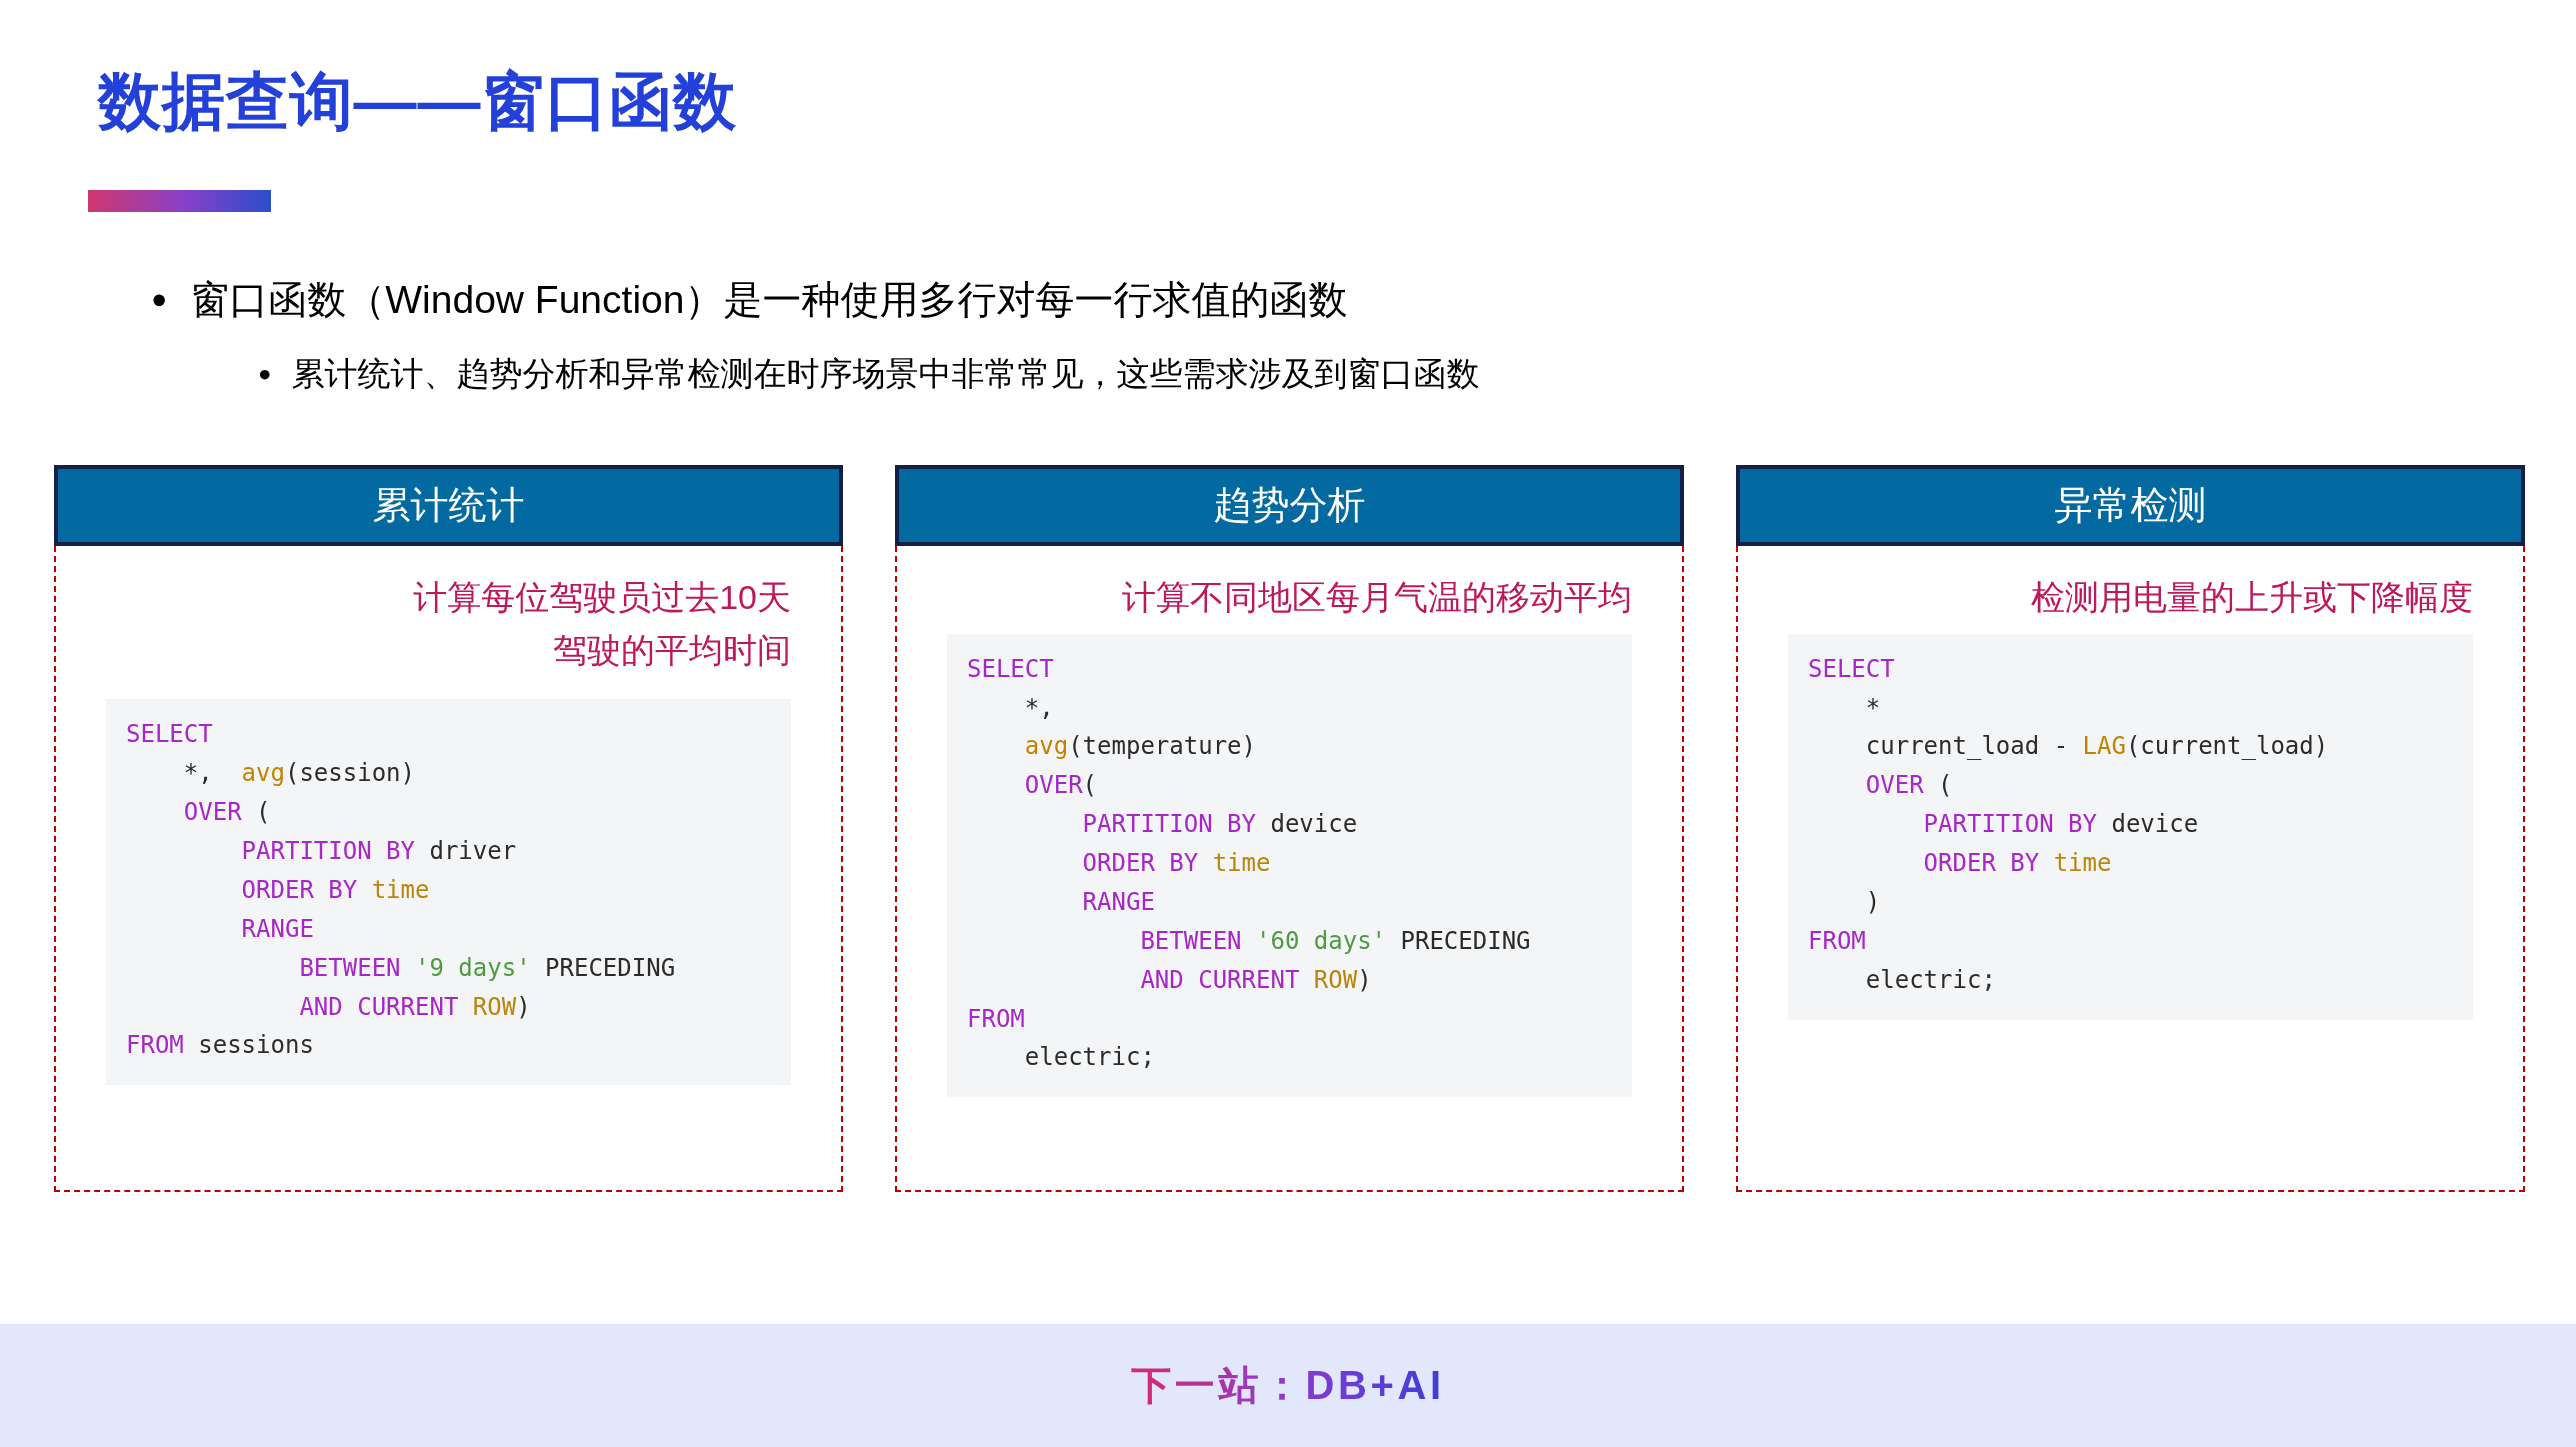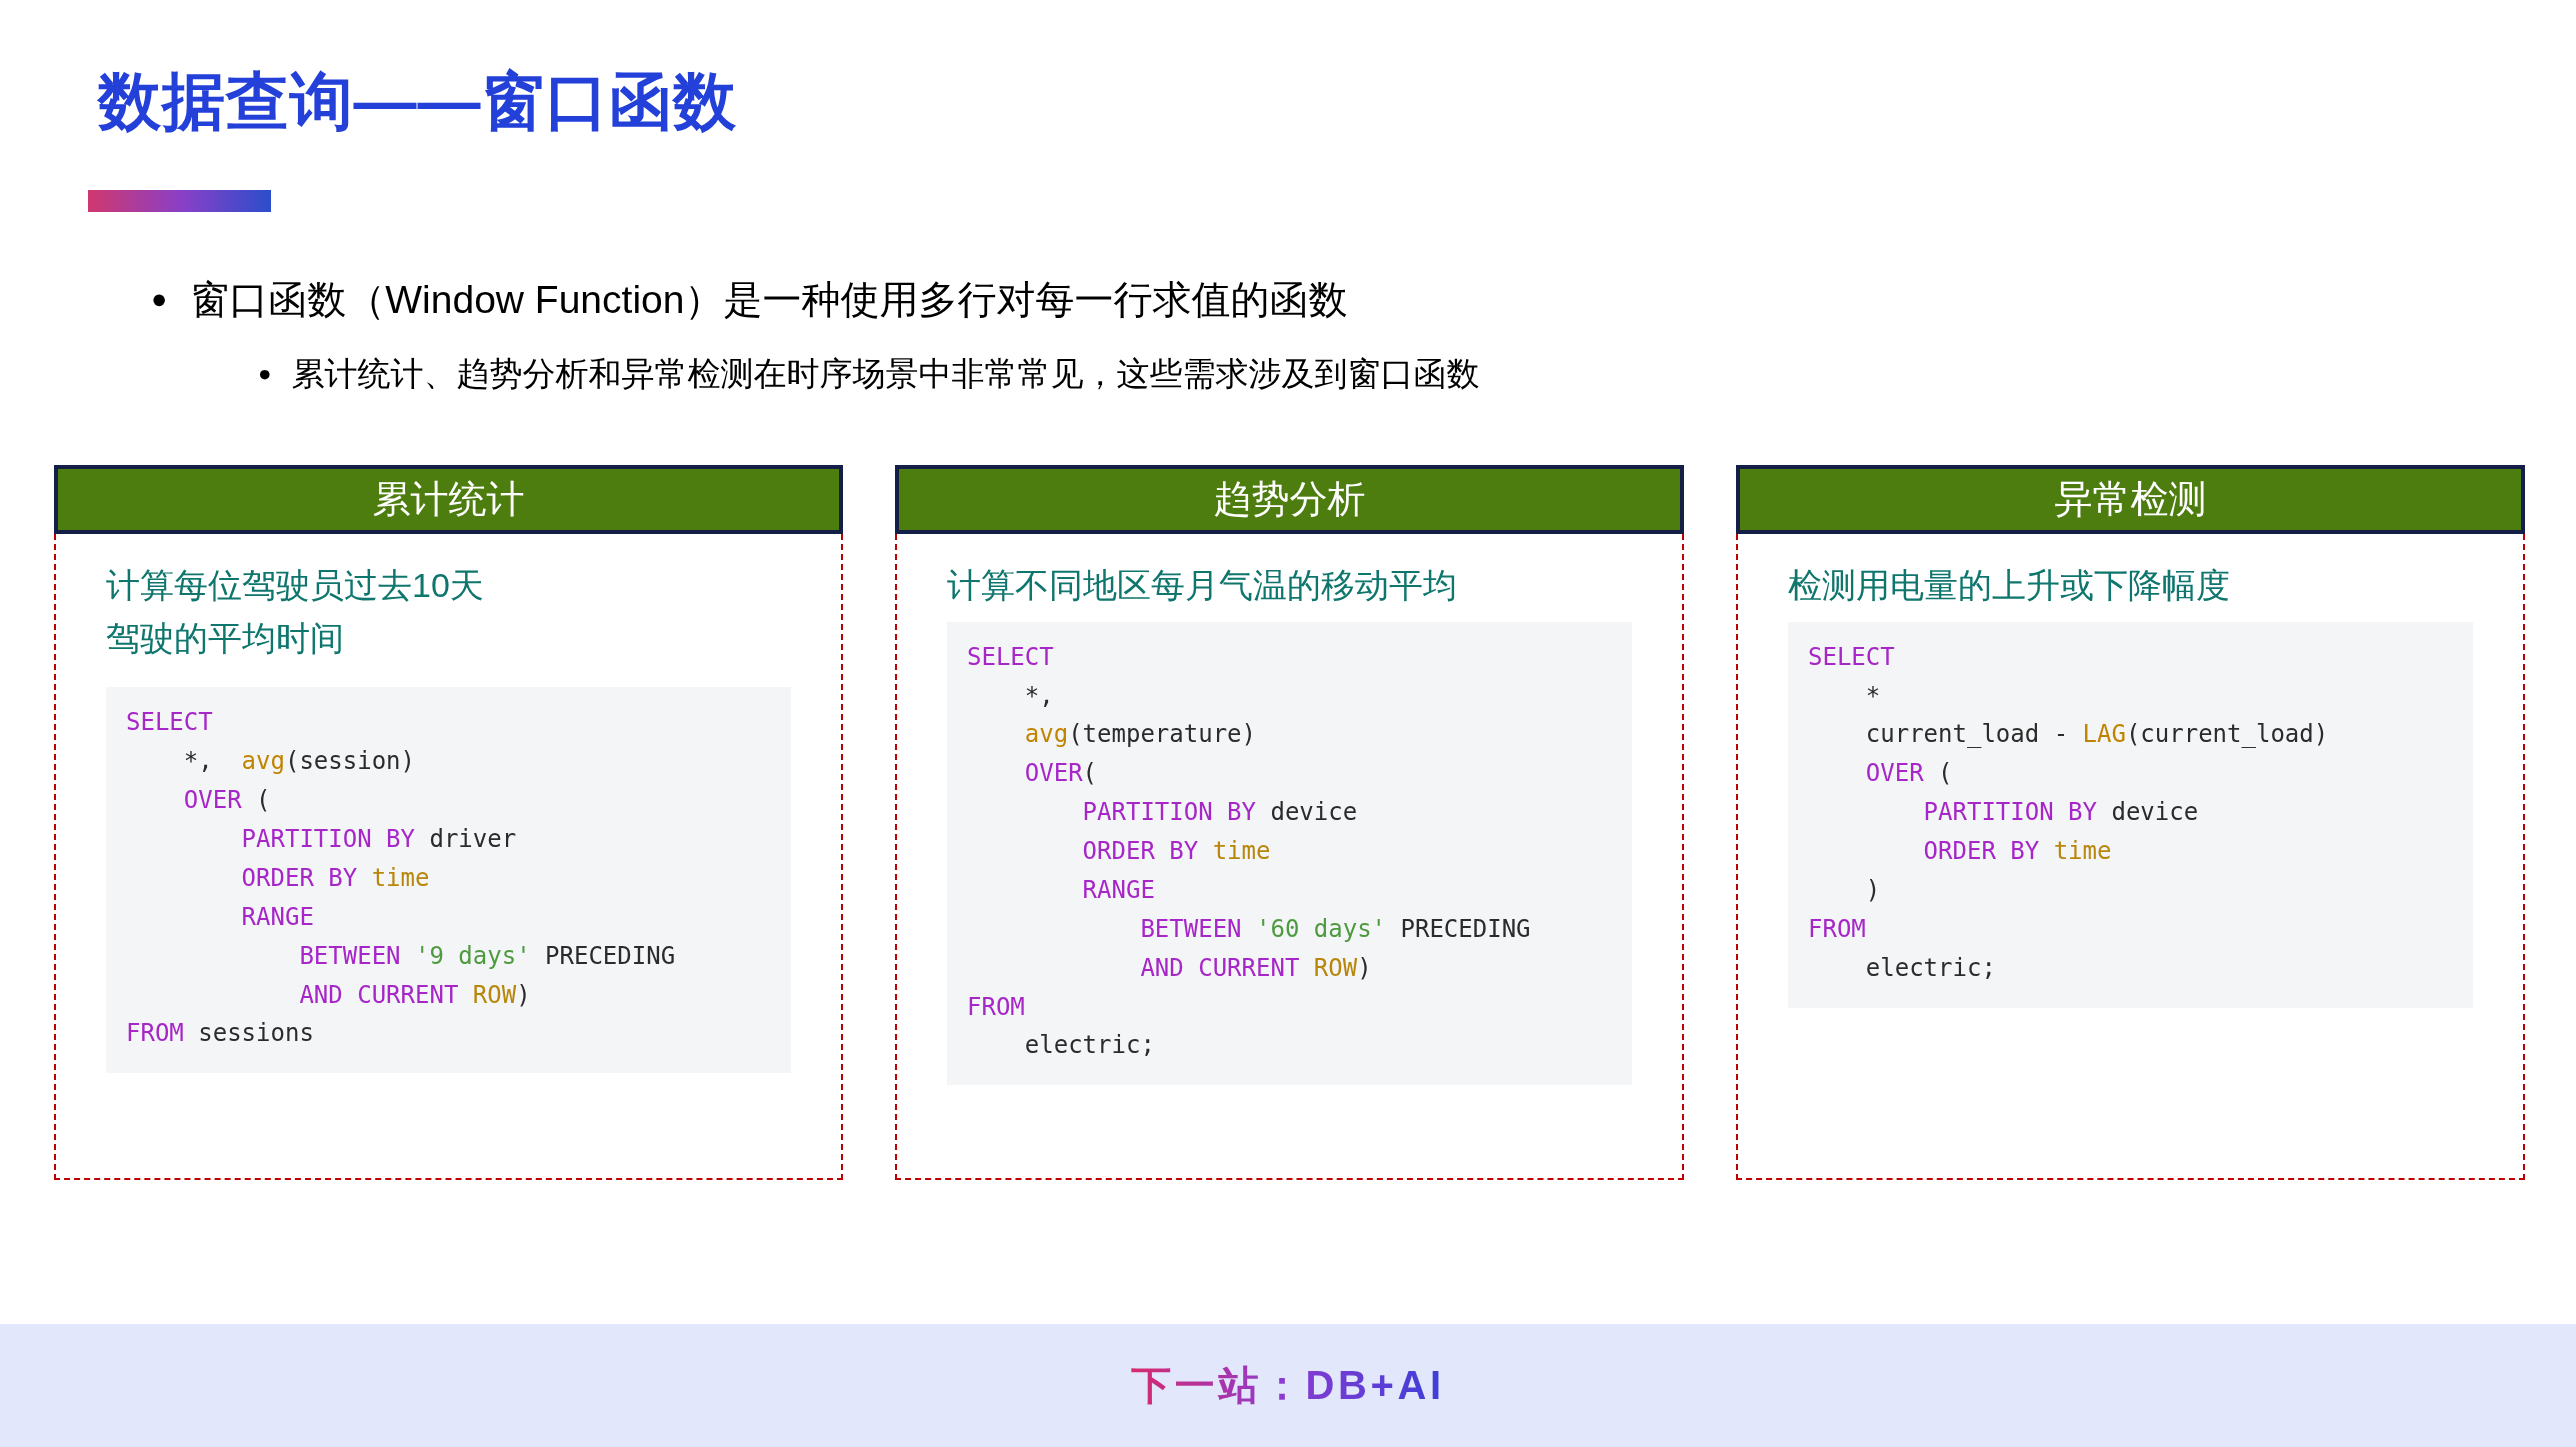"累计统计" .card-header { background: #4d7c0f -> #0369a1; height: 69px -> 81px }
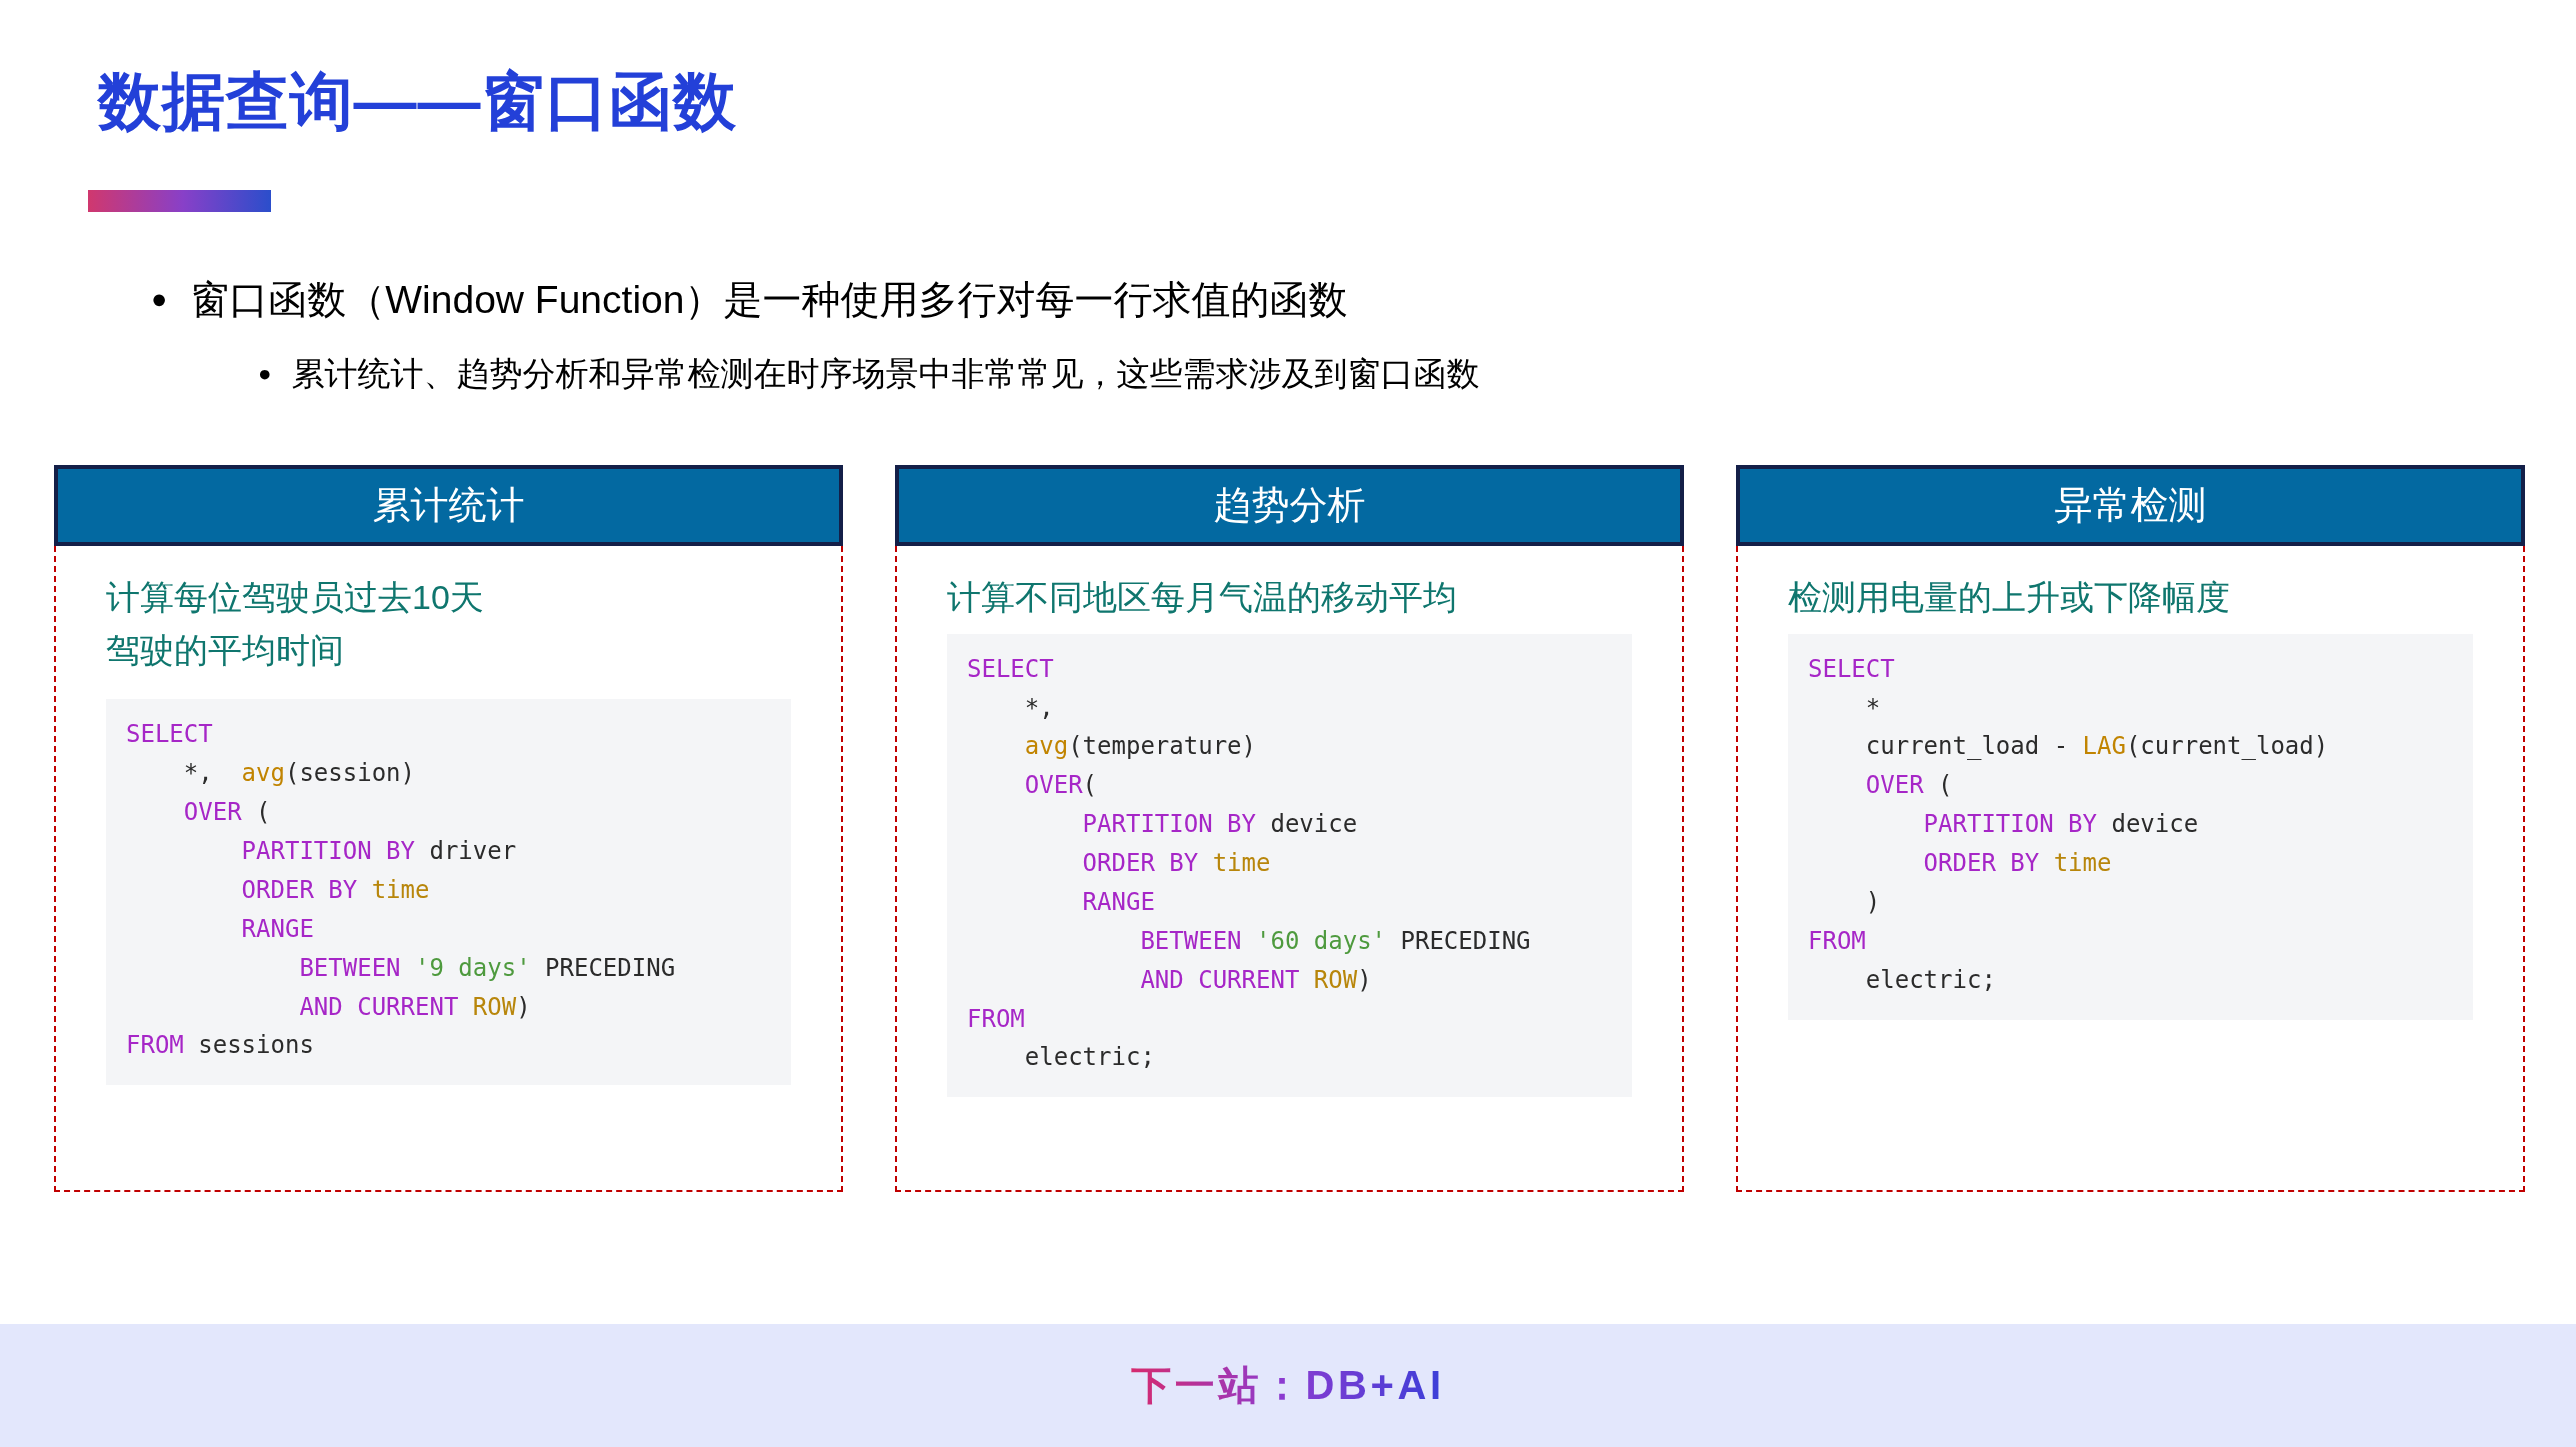"计算每位驾驶员过去10天" .card-desc { color: #0f766e -> #be185d; text-align: left -> right }
